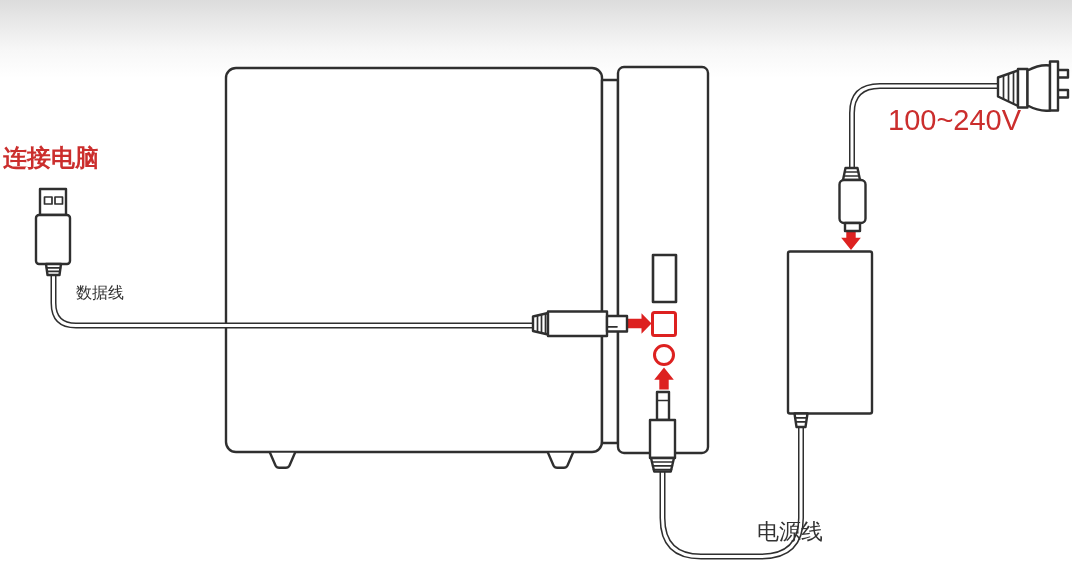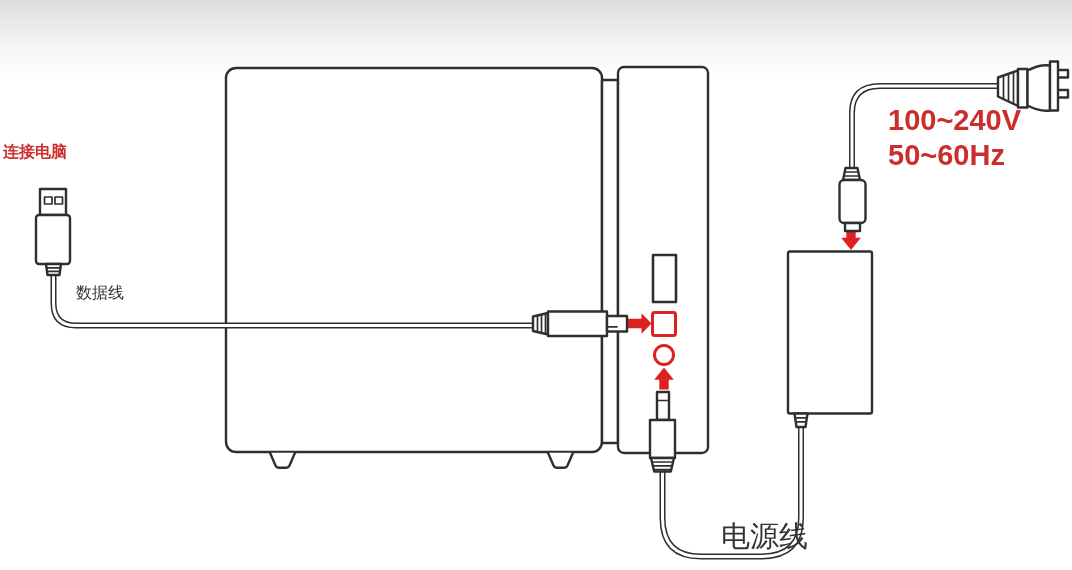"100~240V" .lbl-spec { font-weight: 700 -> 400 }
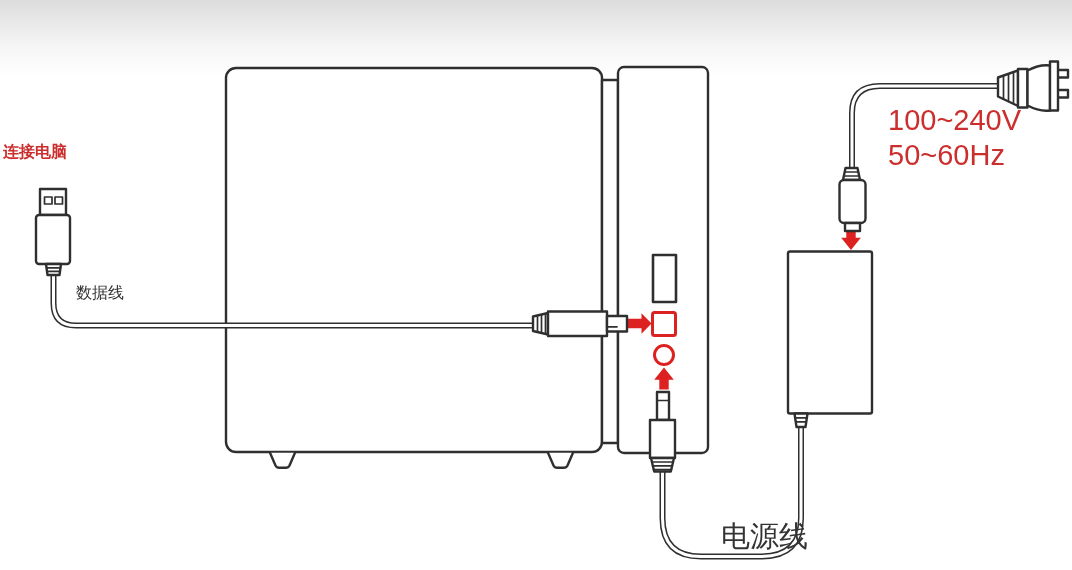"连接电脑" .lbl-connect { font-size: 16px -> 24px }
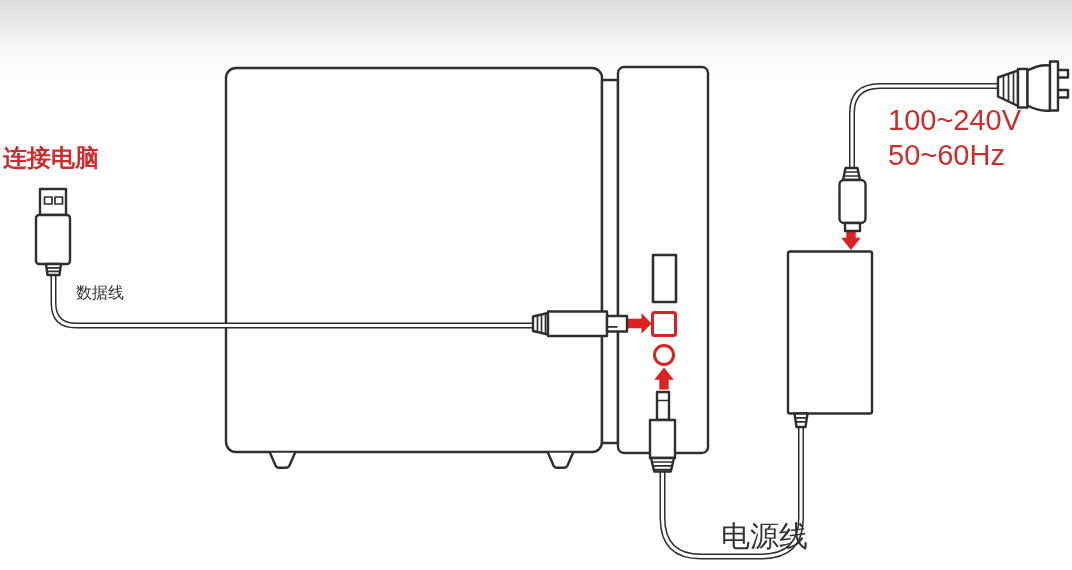"50~60Hz" div { html: <div>50~60Hz</div> -> none }
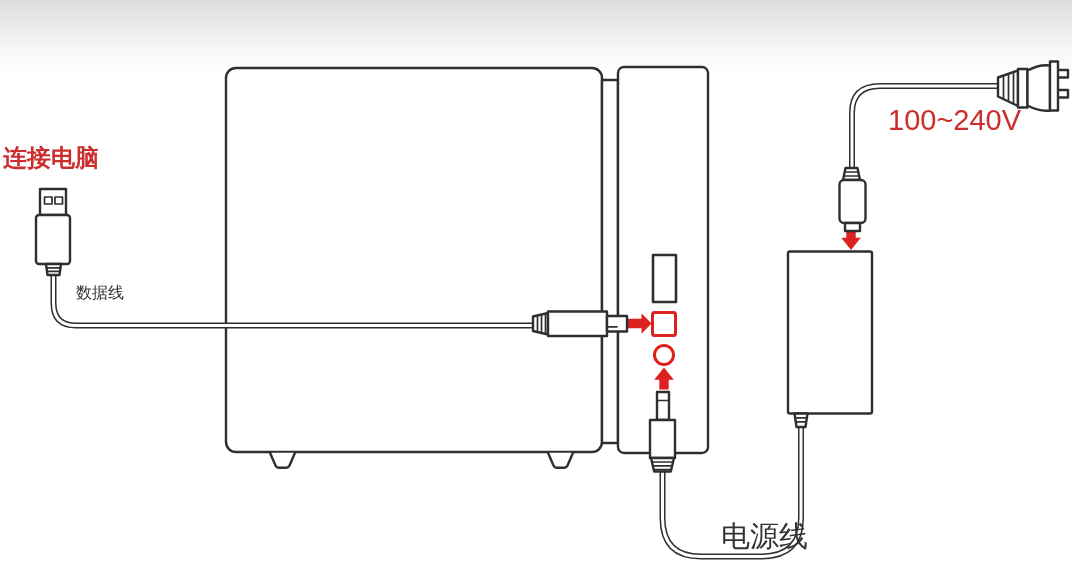"电源线" .lbl-power { font-size: 29px -> 22px; left: 721px -> 757px }
